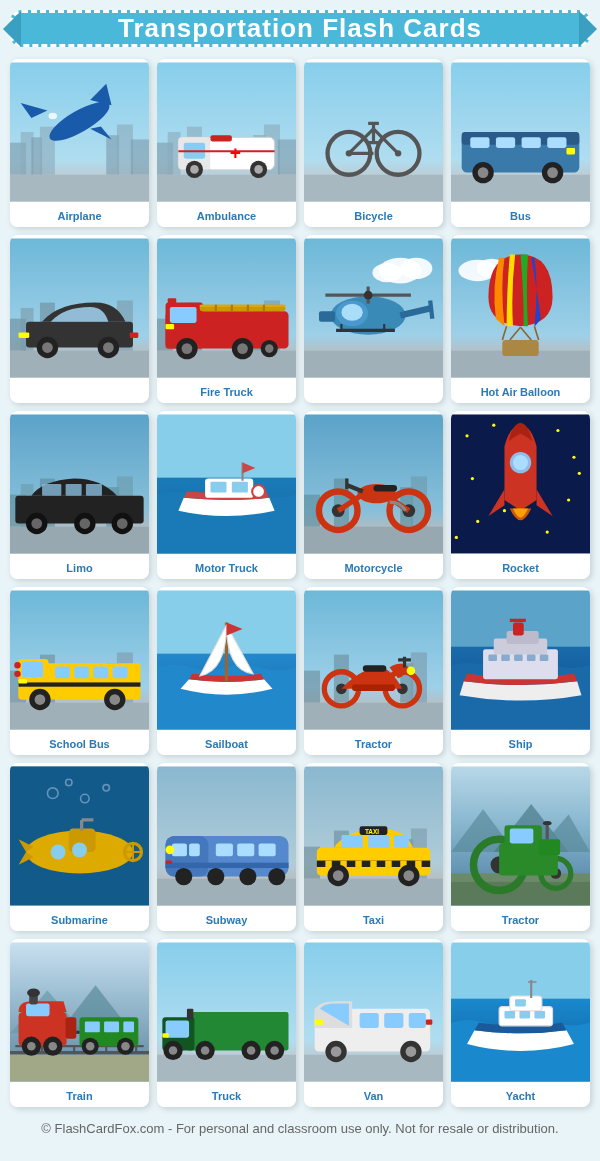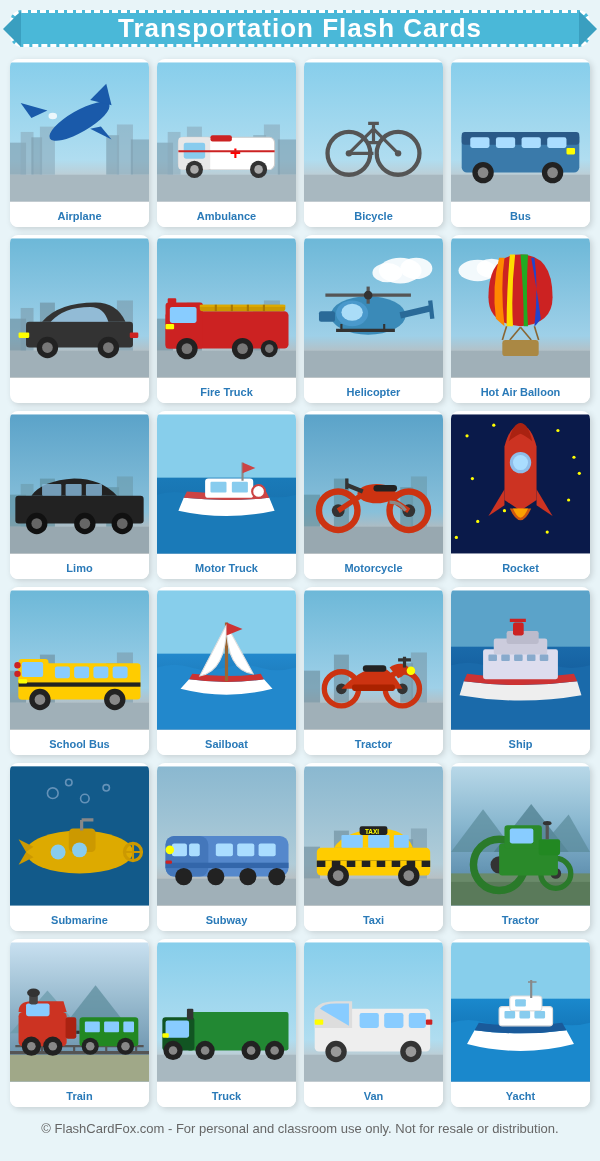"Helicopter" div.card-label { html: <div>Helicopter</div> -> none }
